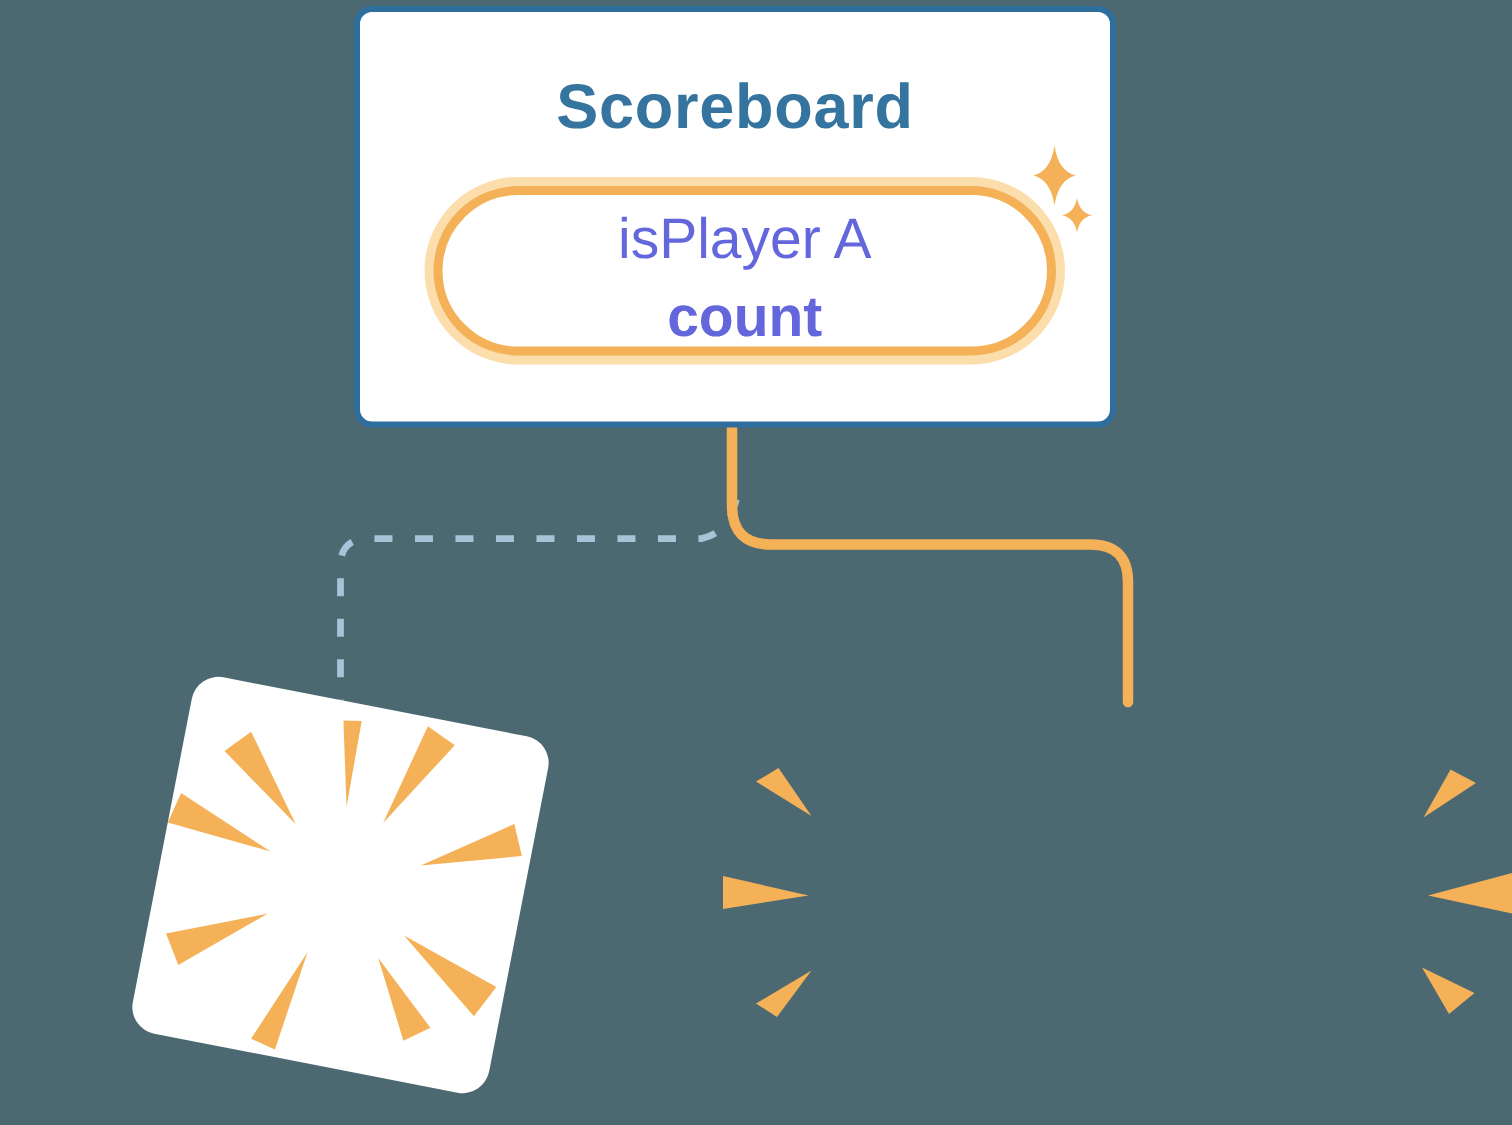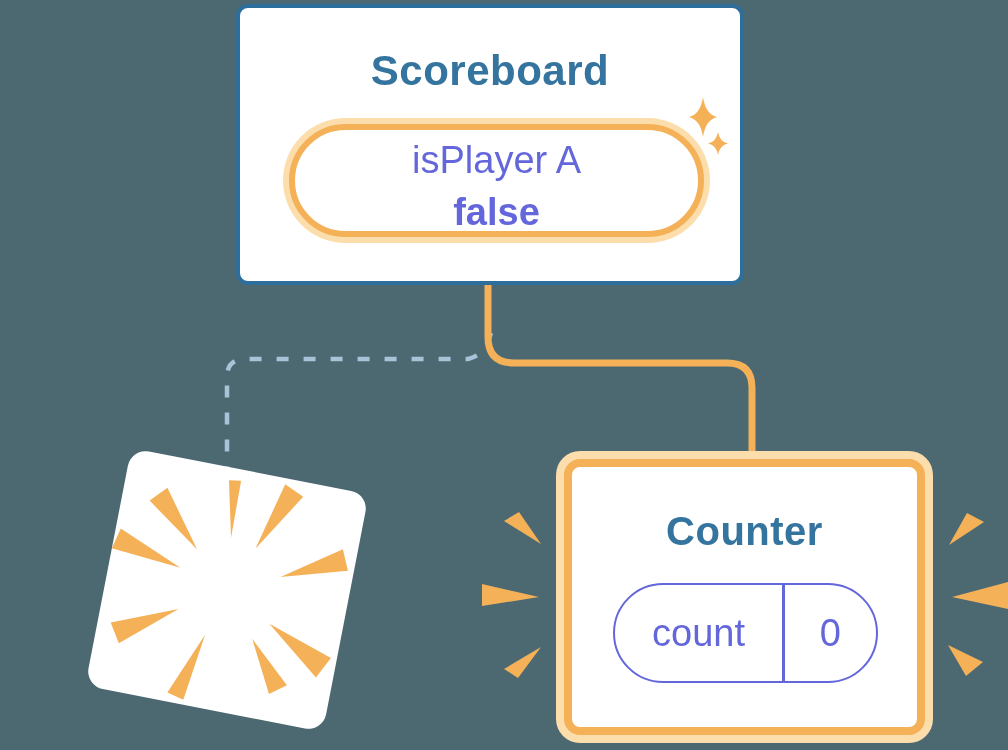"false" div.pill-section { text: false -> count }
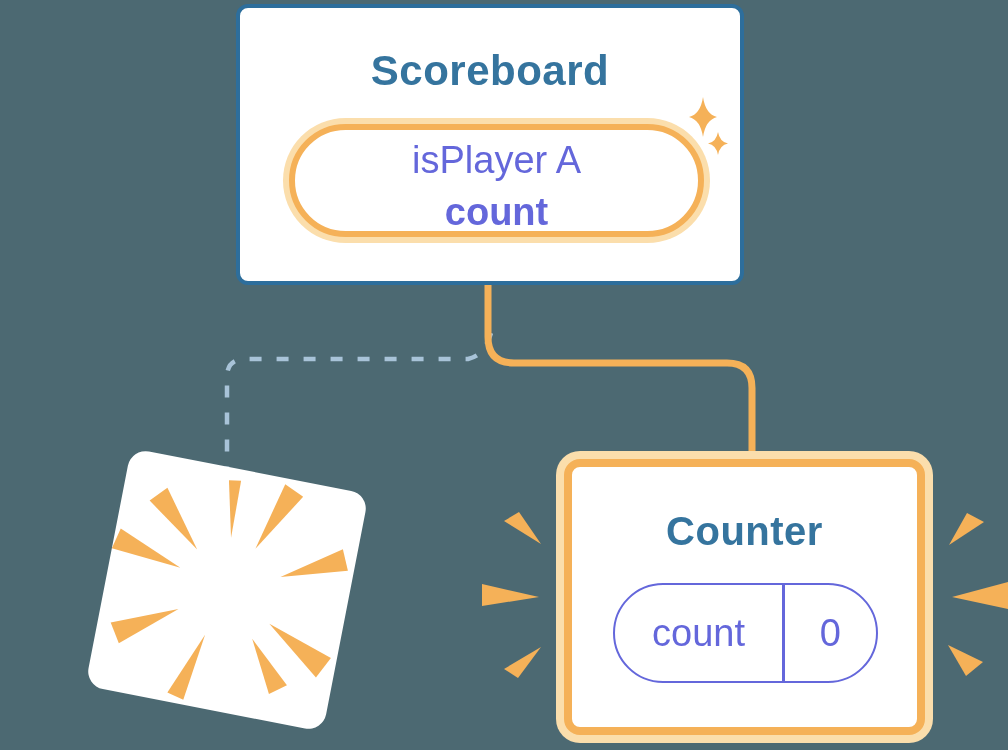"Counter" div.card { html: <div> <div>Counter</div> <div> <div>count</div> <div></div> <div>0</div> </div> </div> -> none }
